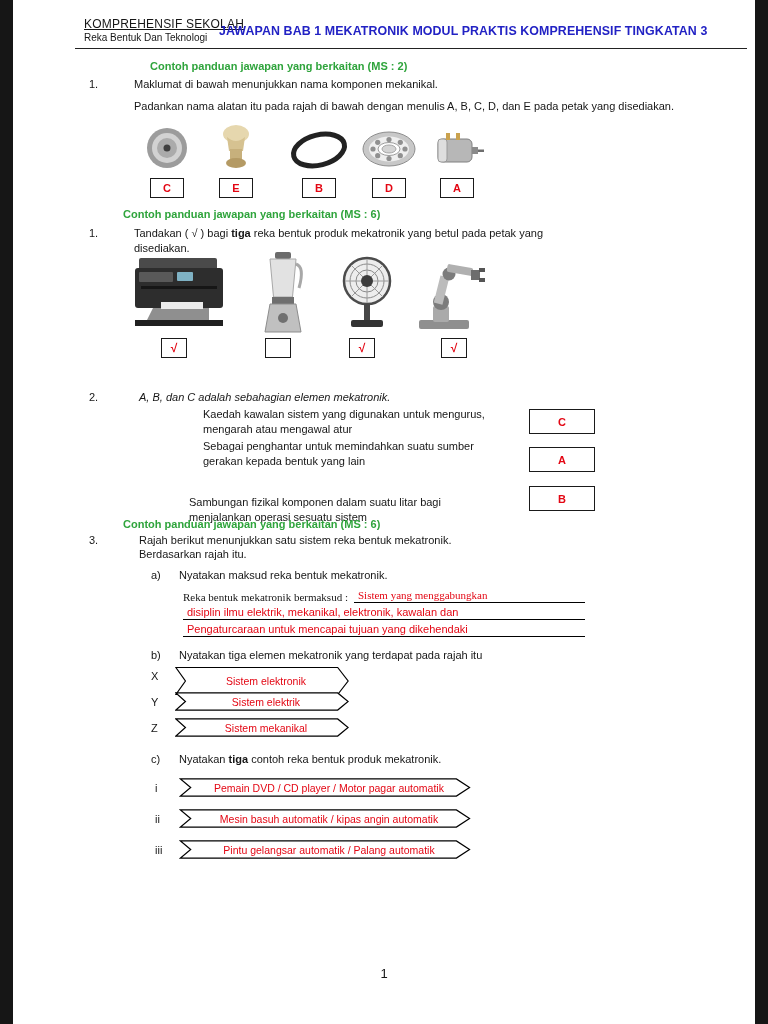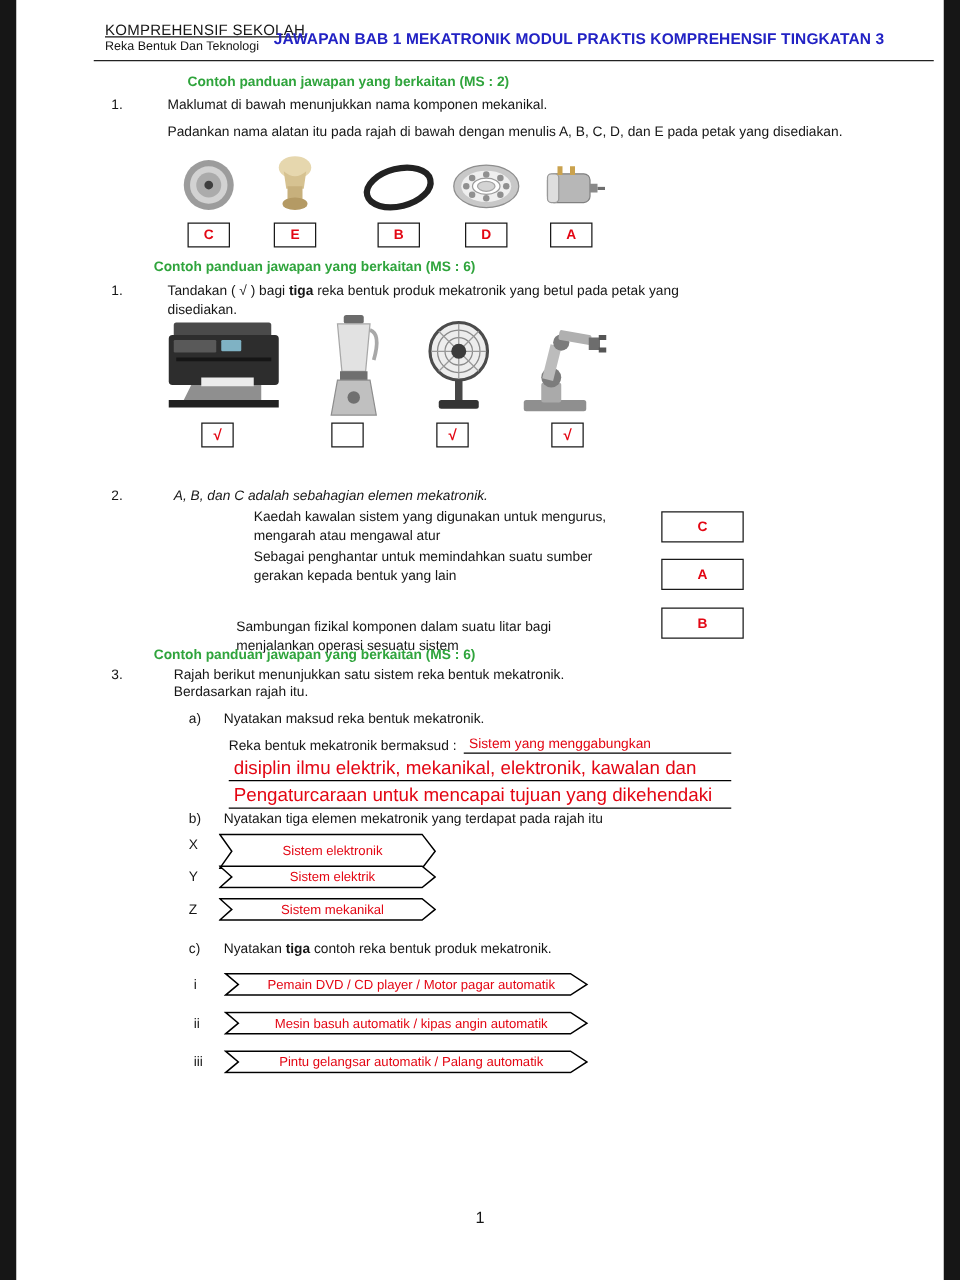"Reka bentuk mekatronik bermaksud :" .ansrow1 { font-family: none -> Liberation Serif, serif }
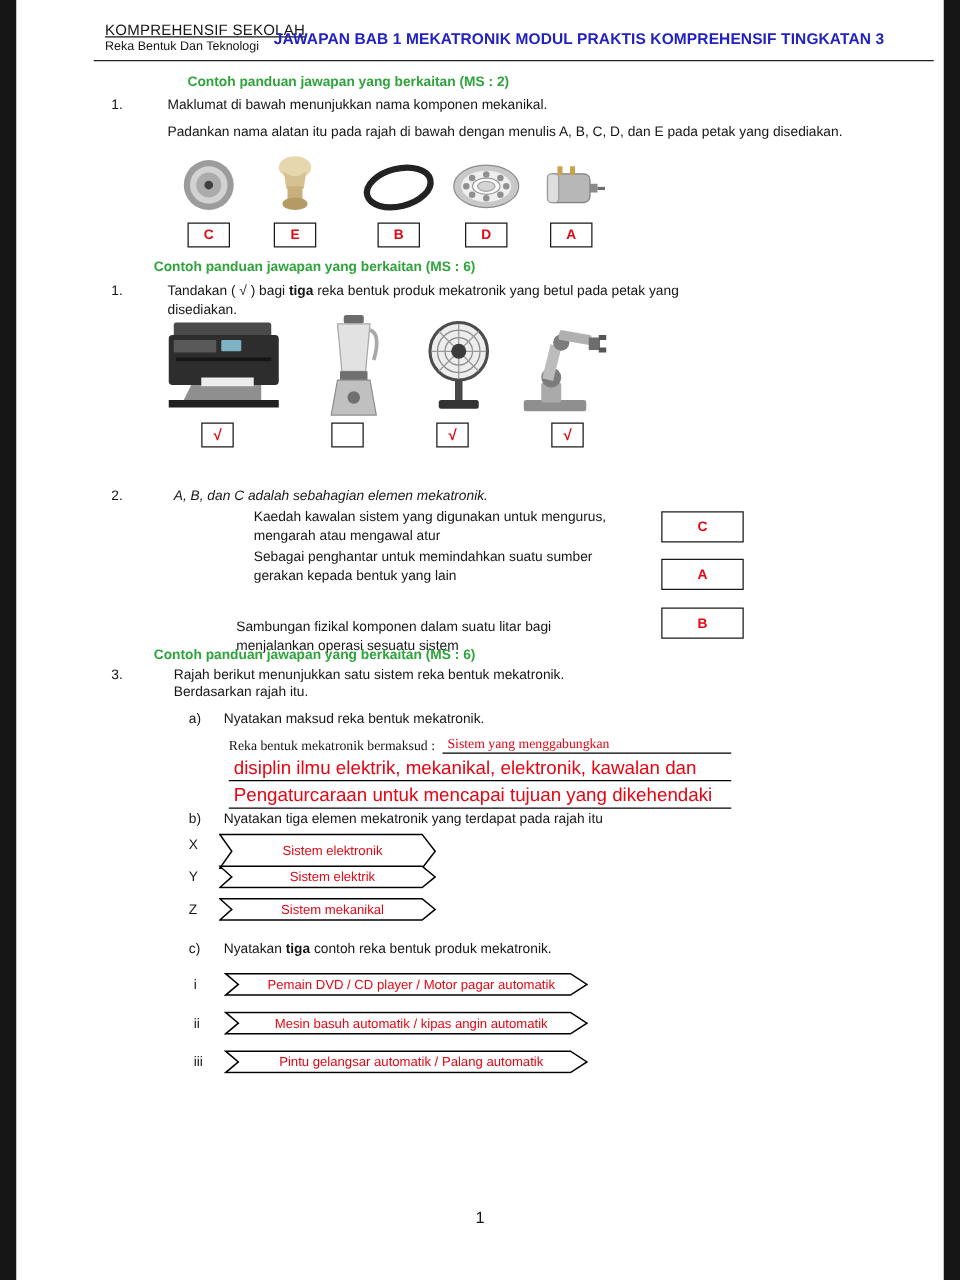"disiplin ilmu elektrik, mekanikal," .ansline { font-size: 15px -> 11px }
